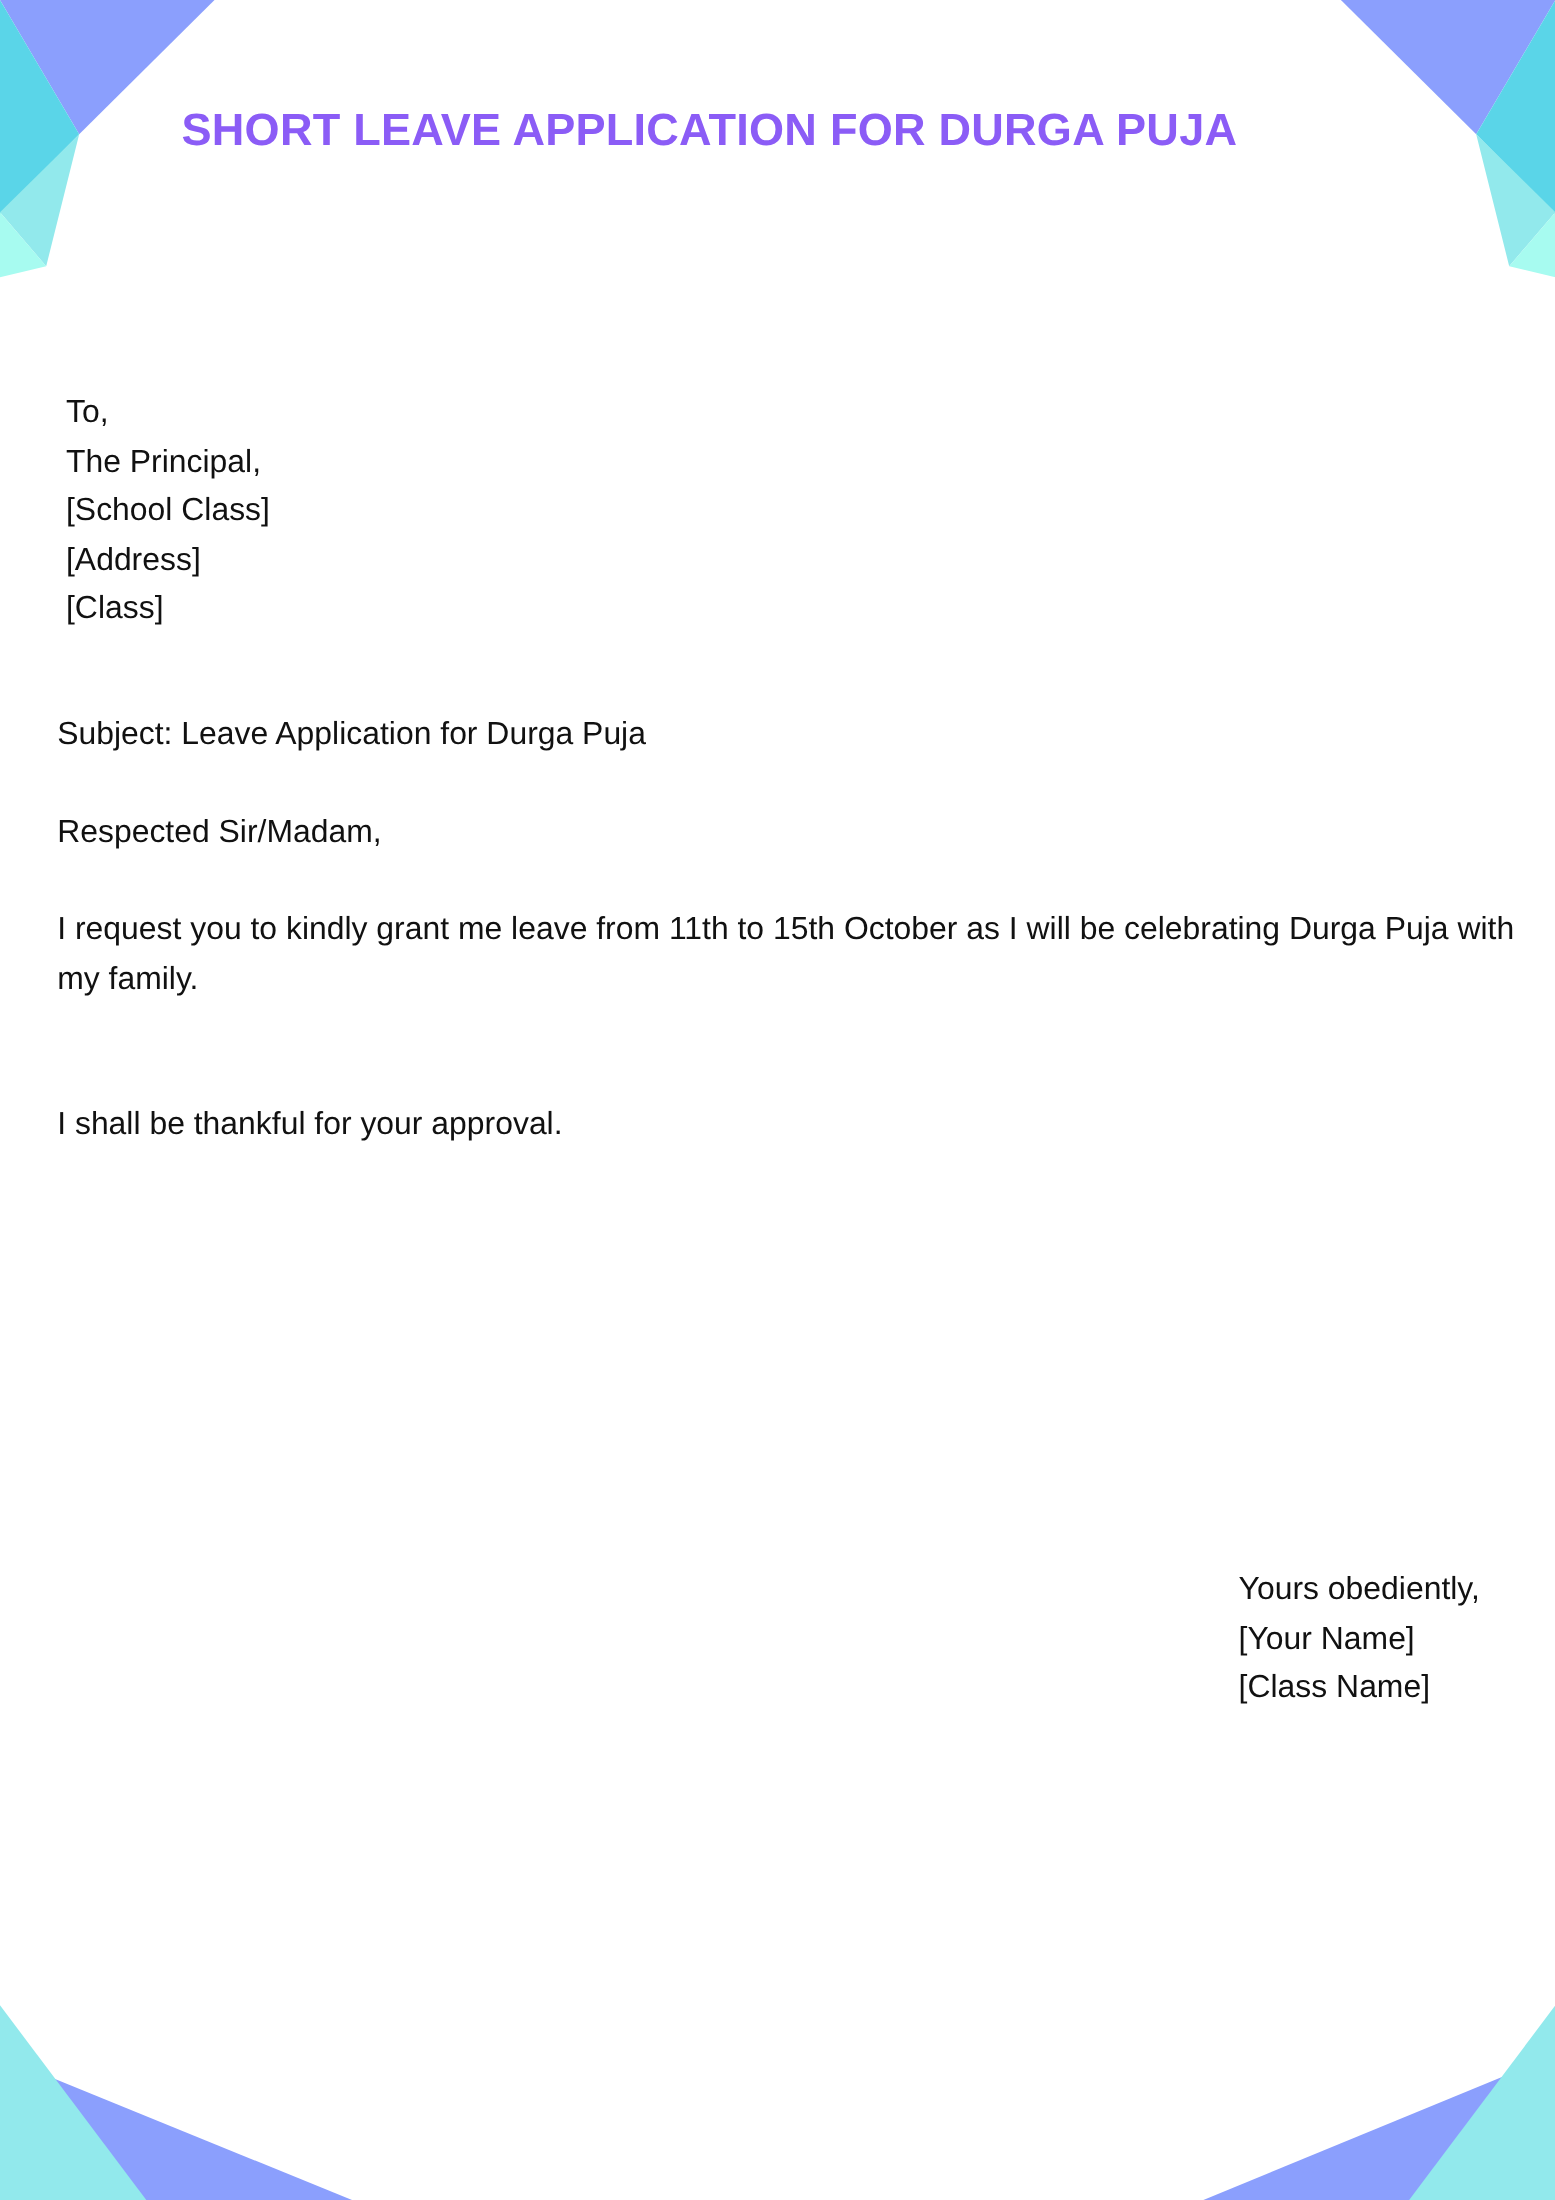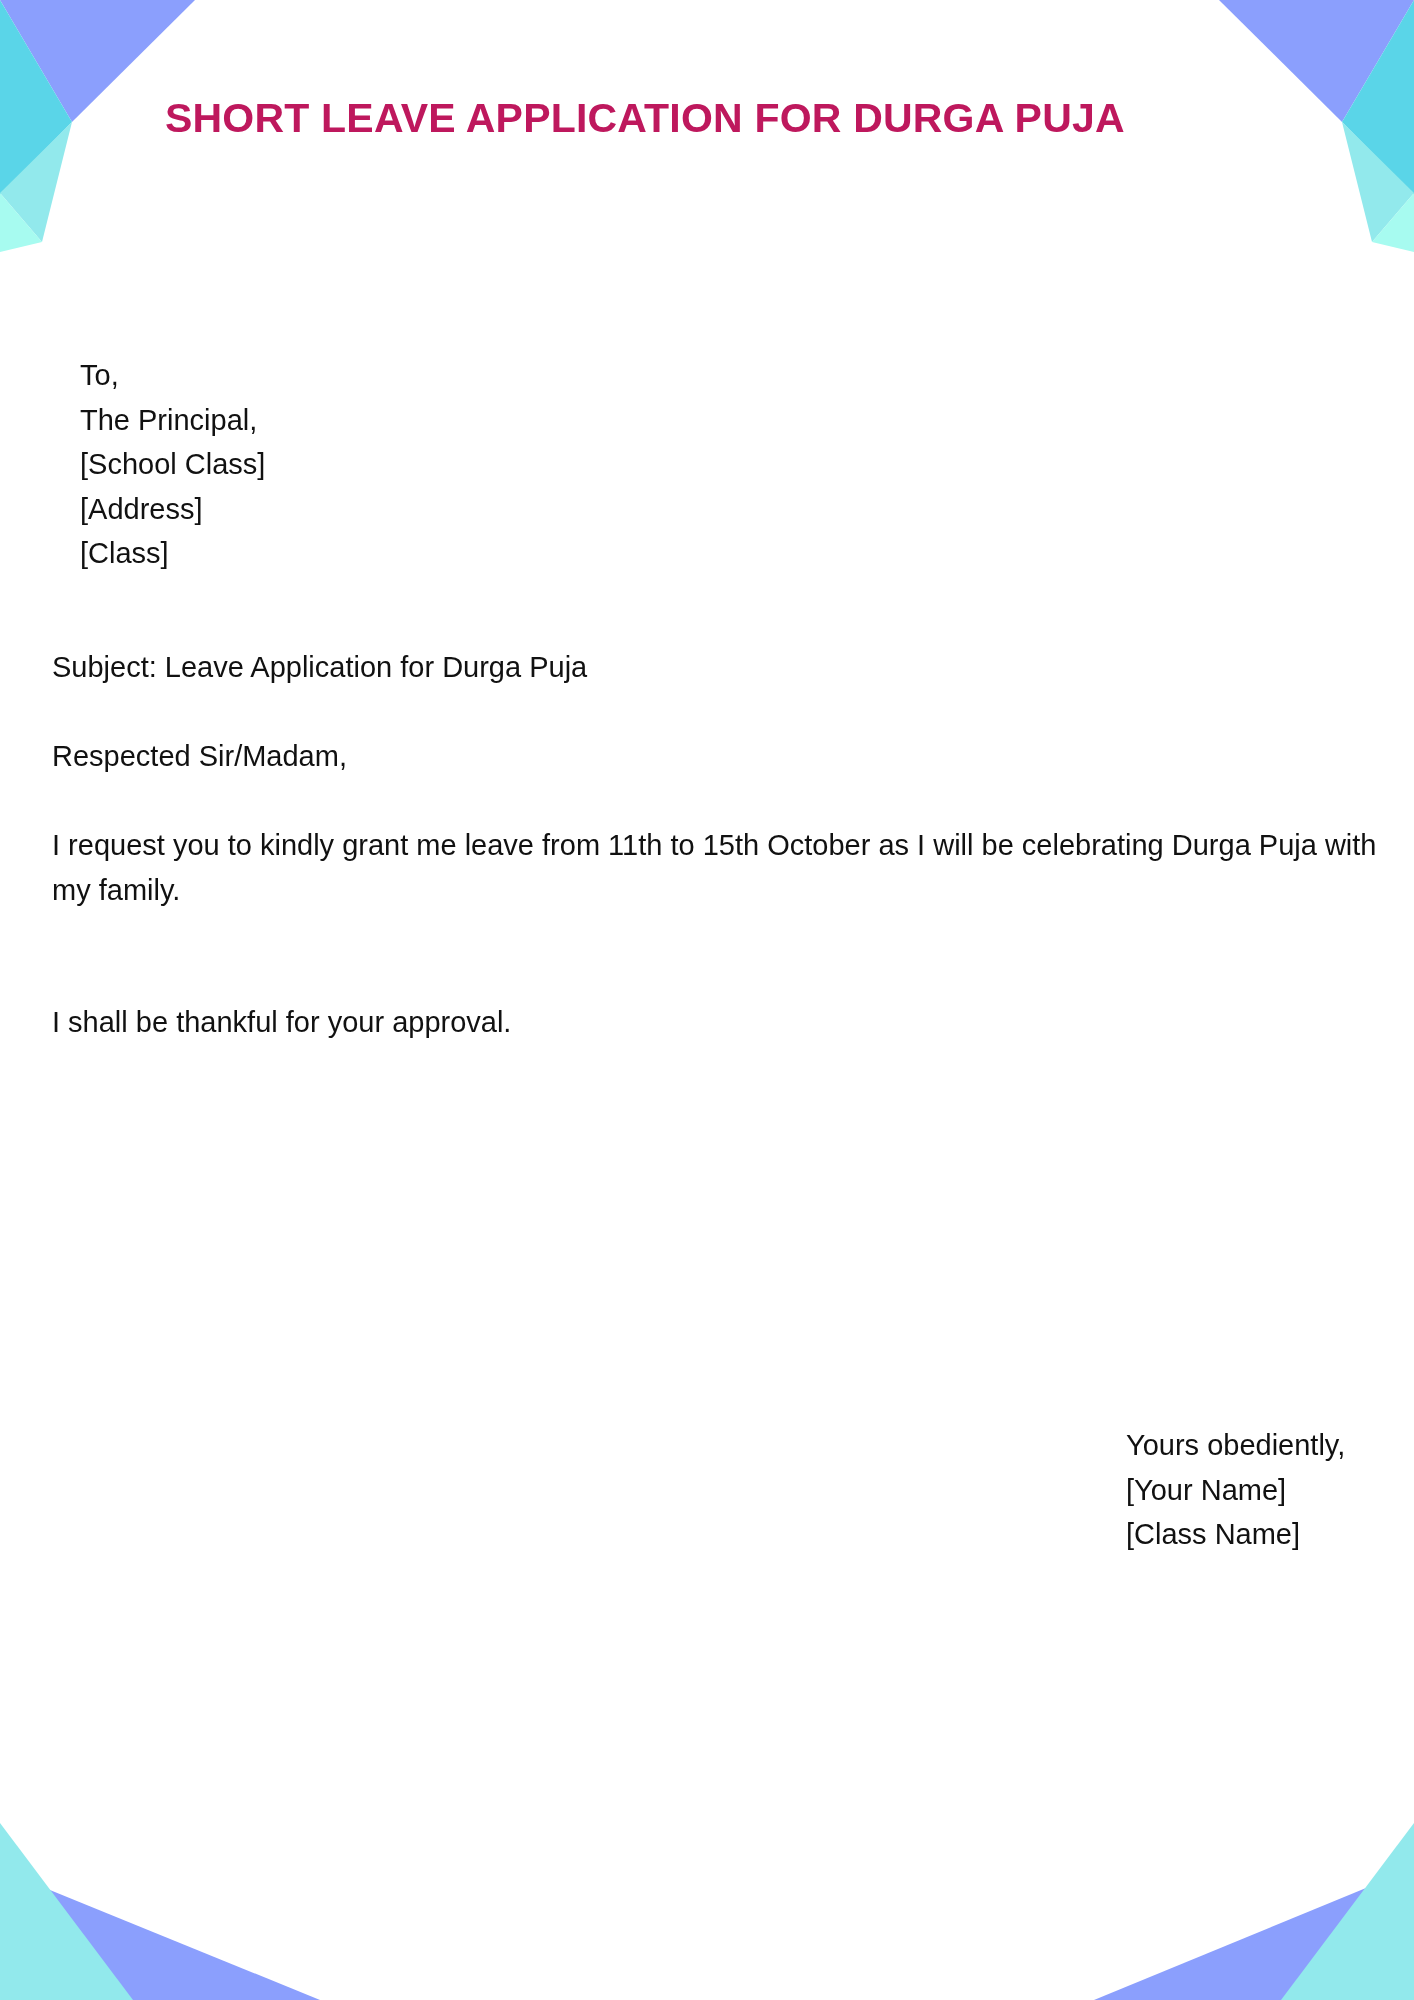"SHORT LEAVE APPLICATION FOR DURGA" h1.title { color: #be185d -> #8b5cf6 }
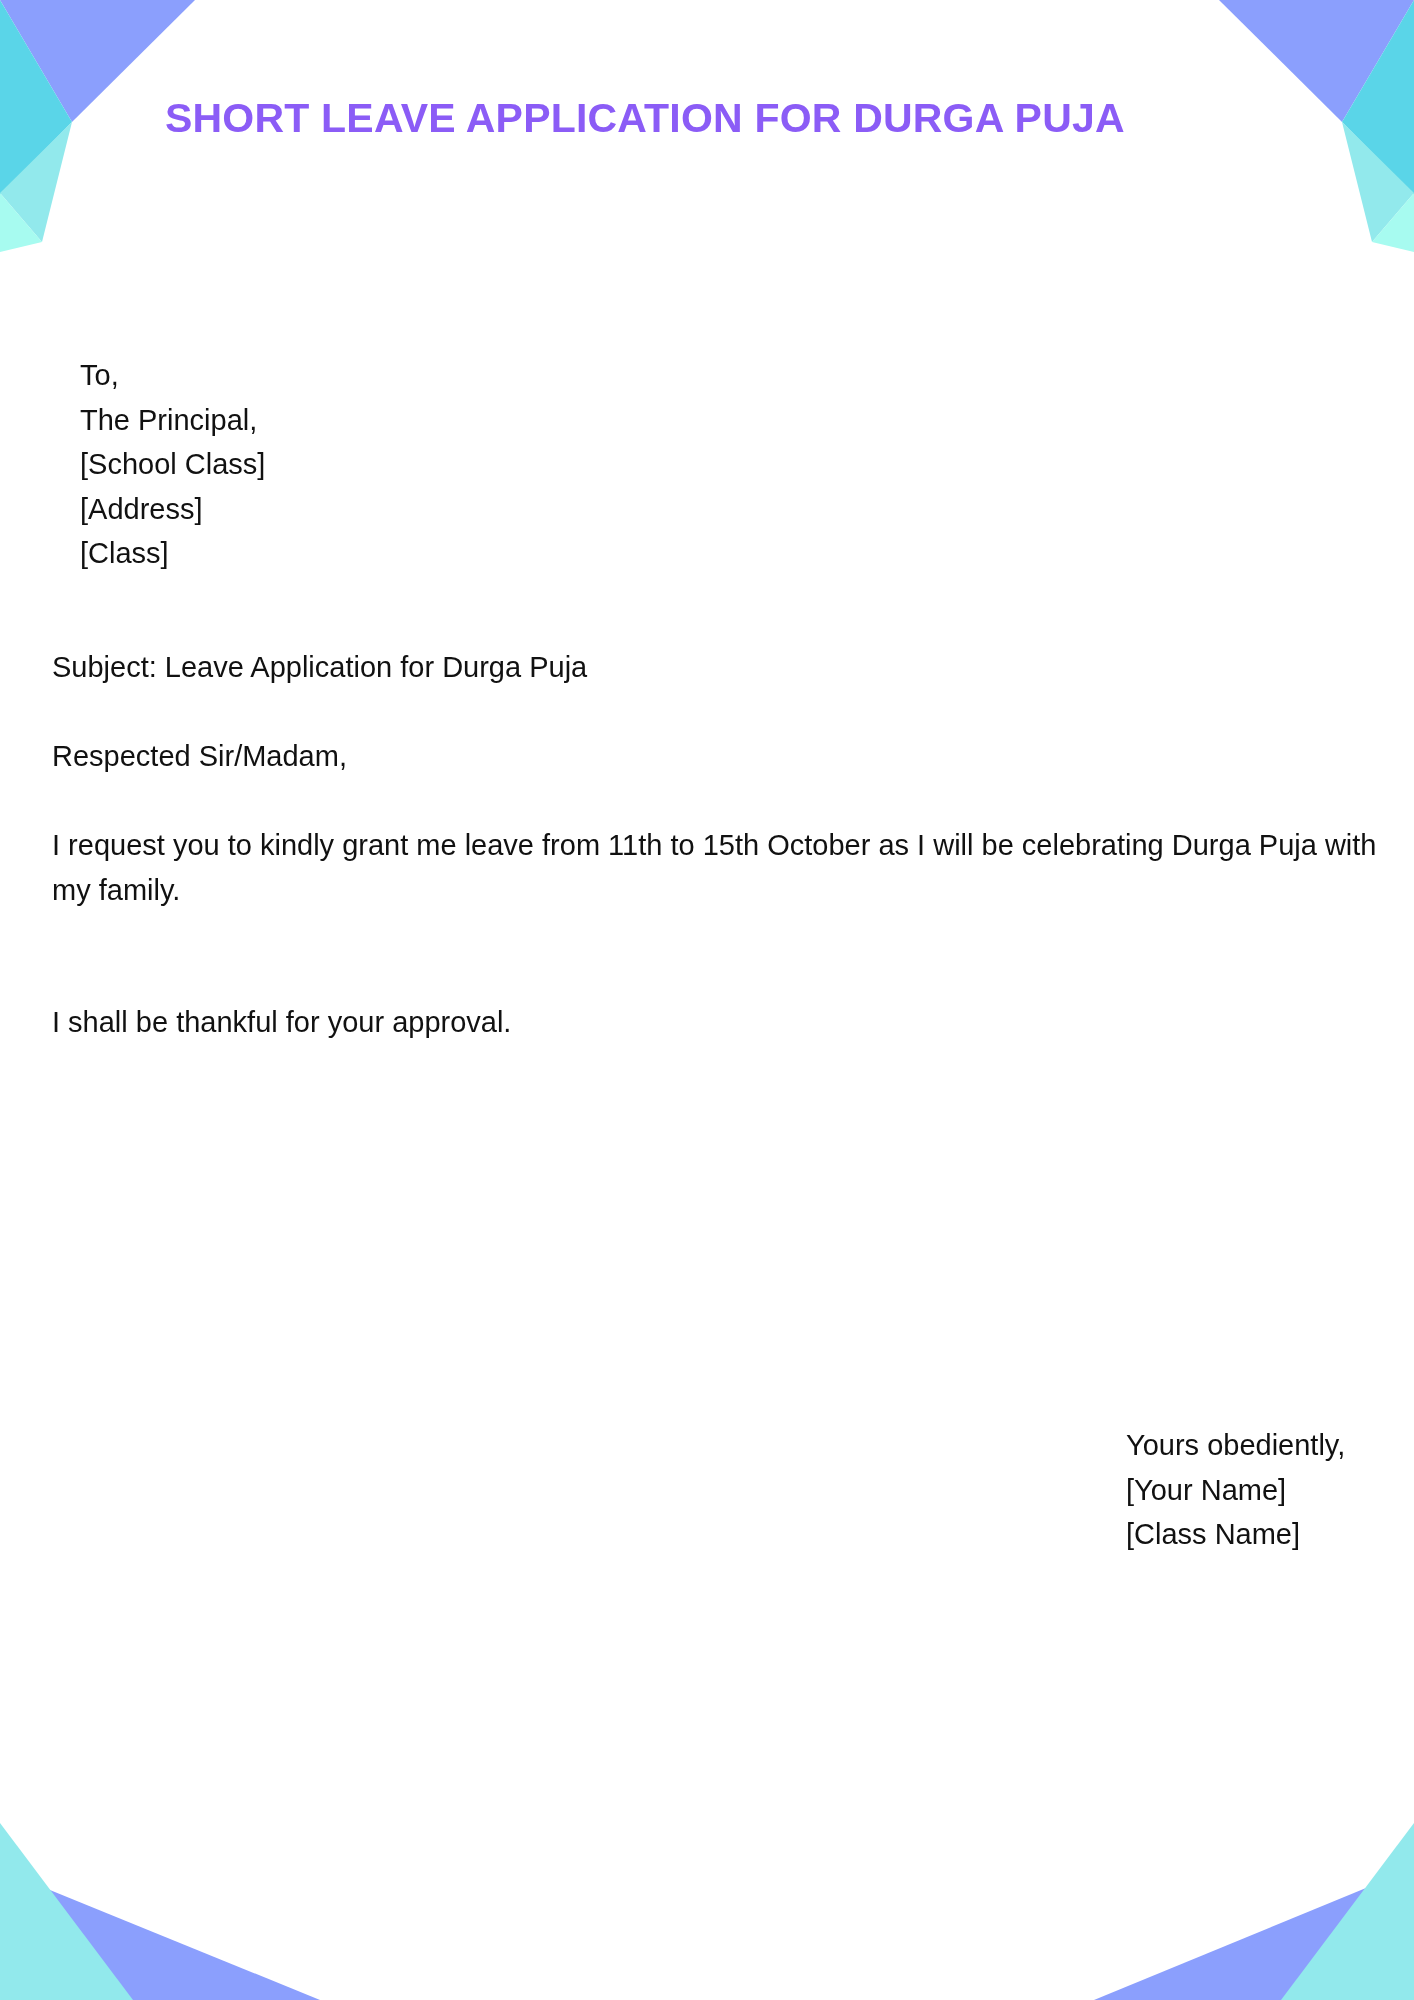"To," .address { left: 80px -> 60px }
